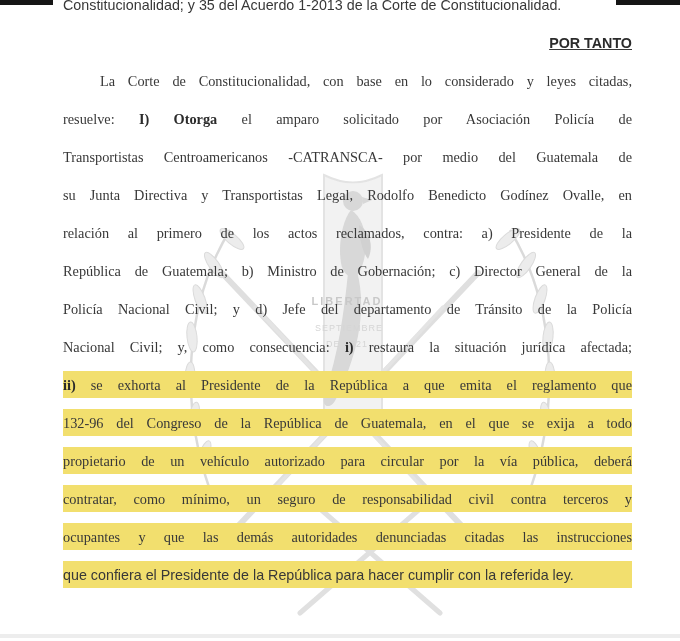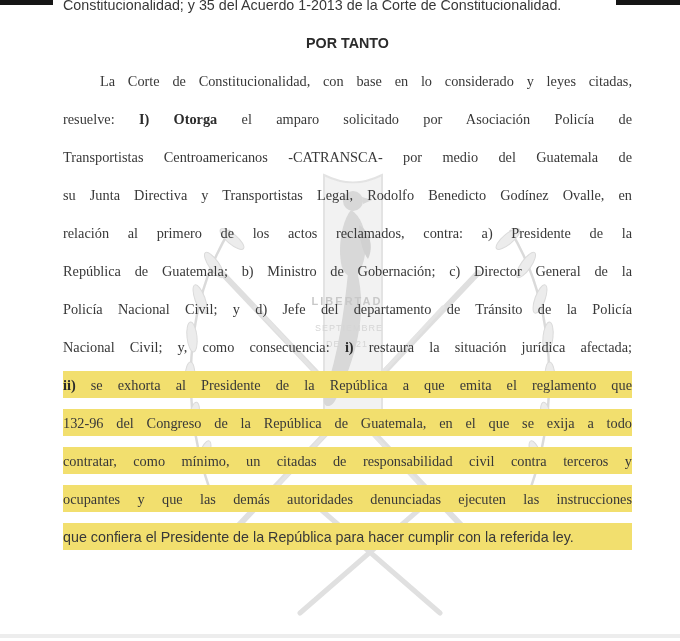"POR TANTO" .center { text-align: center -> right; text-decoration: none -> underline }
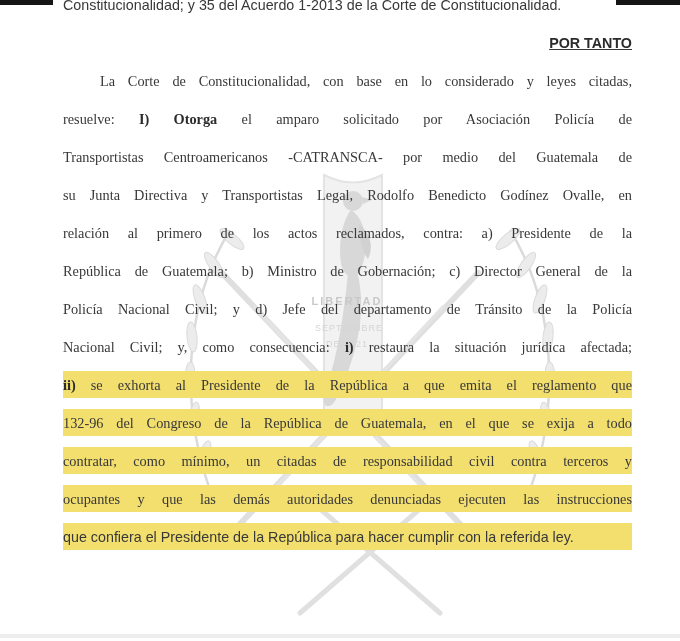"propietario de un vehículo autorizado" div.line { html: none -> <div><span>propietario de un vehículo autorizado para circular por la vía pública, deberá</span></div> }
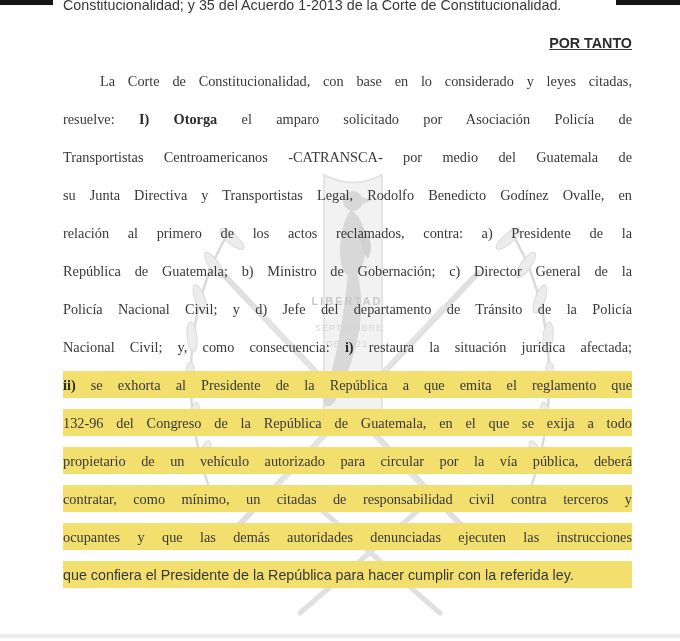"contratar, como mínimo, un citadas" span { text: citadas -> seguro }
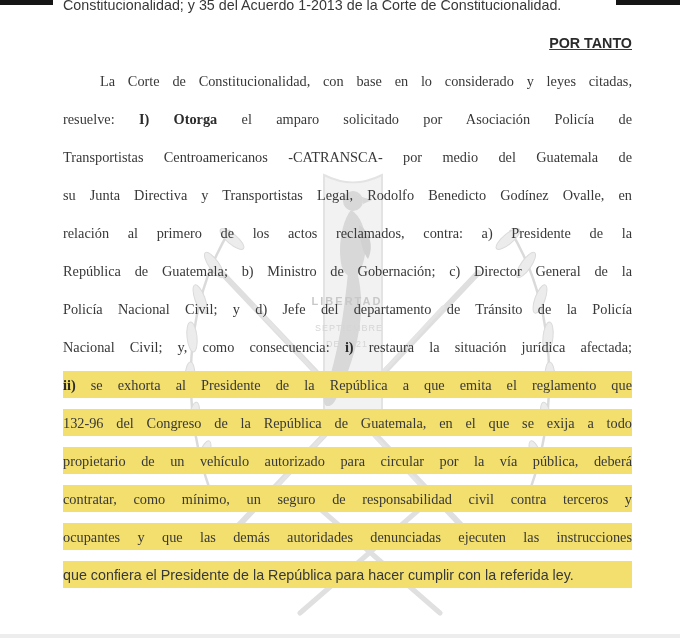"ocupantes y que las demás" span { text: ejecuten -> citadas }
